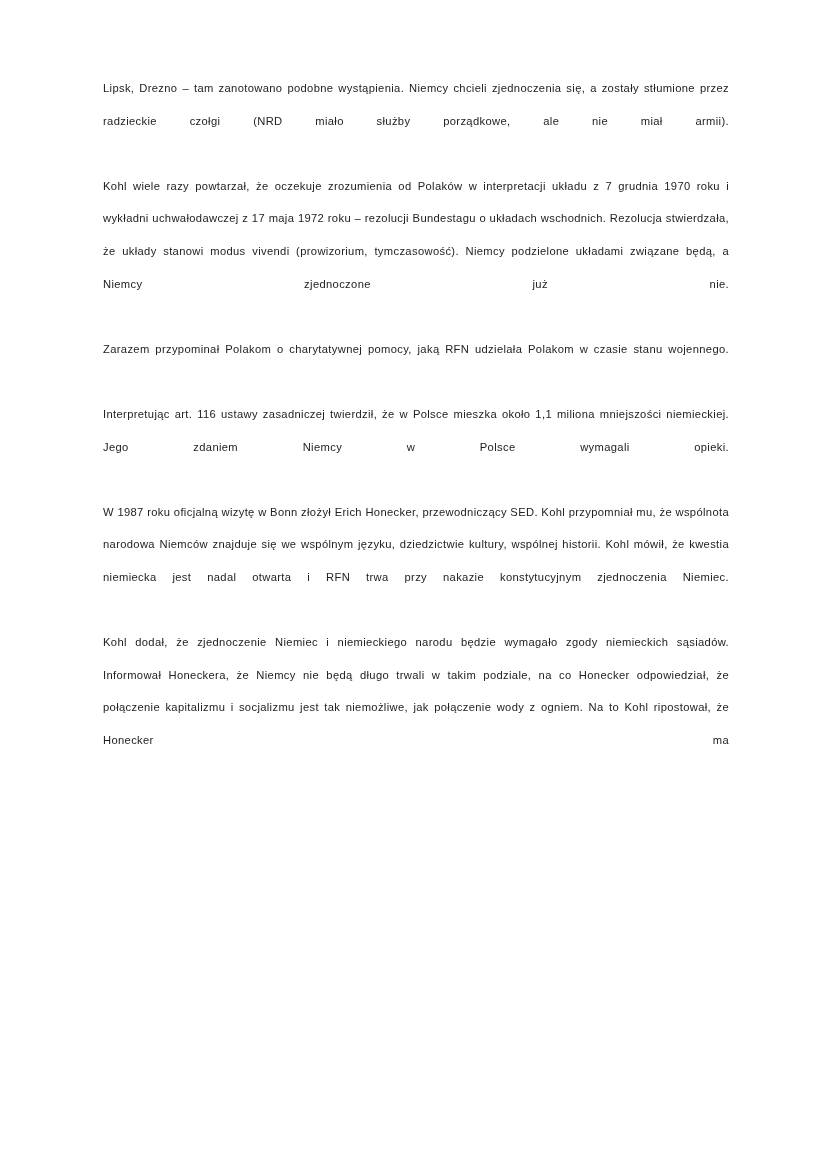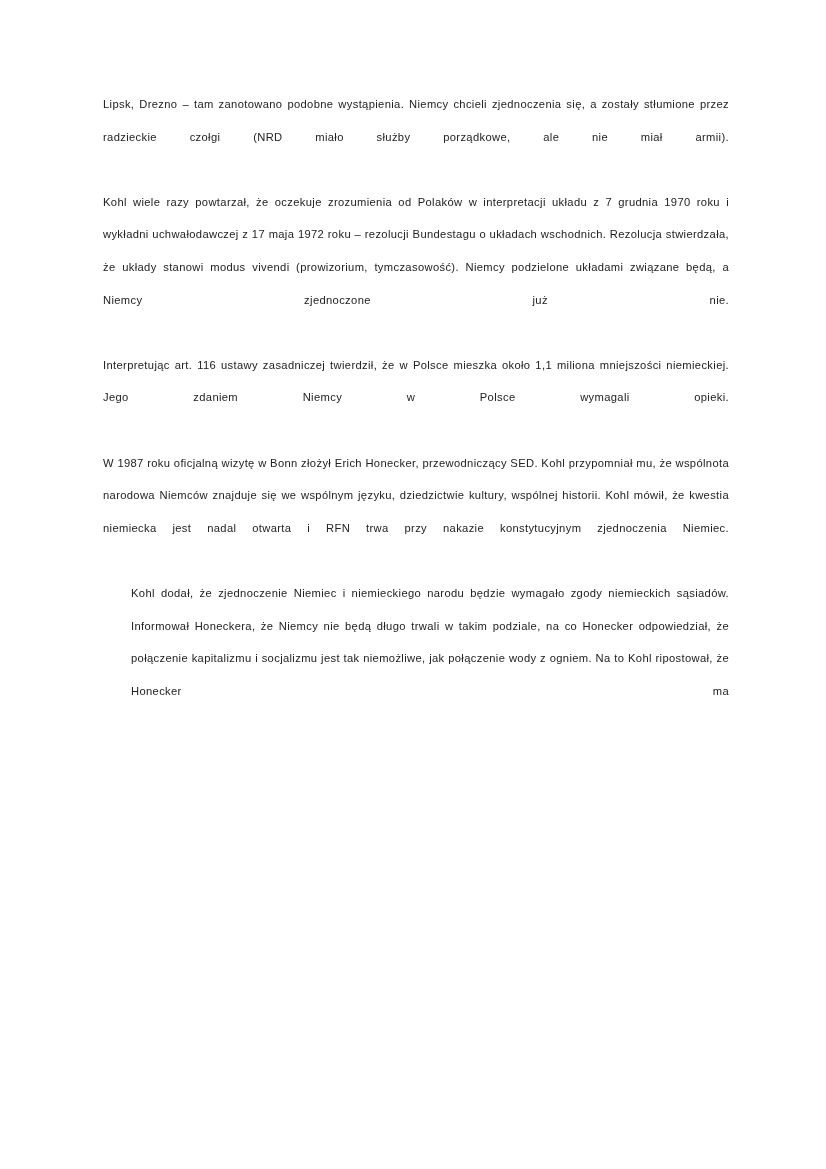"Lipsk, Drezno – tam zanotowano" .doc-body { top: 88px -> 72px }
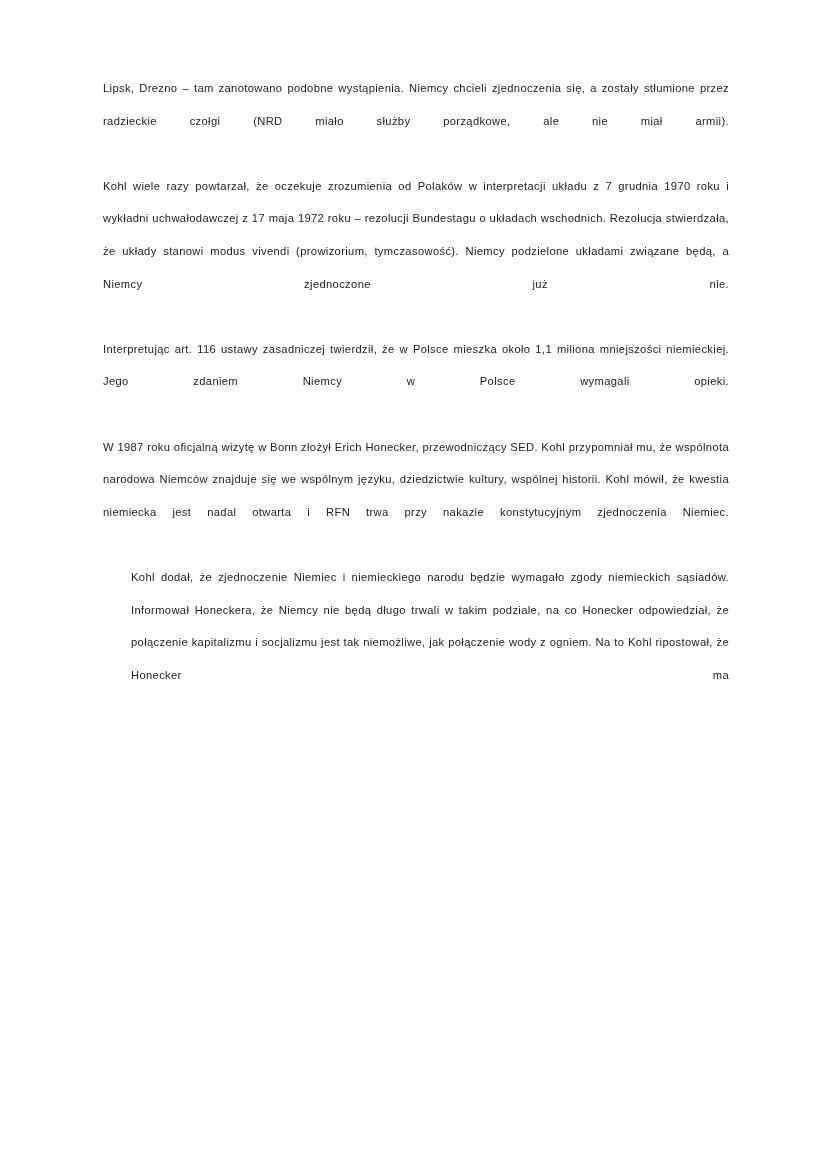"Zarazem przypominał Polakom o" p.para { html: none -> <p>Zarazem przypominał Polakom o charytatywnej pomocy, jaką RFN udzielała Polakom w czasie stanu wojennego.</p> }
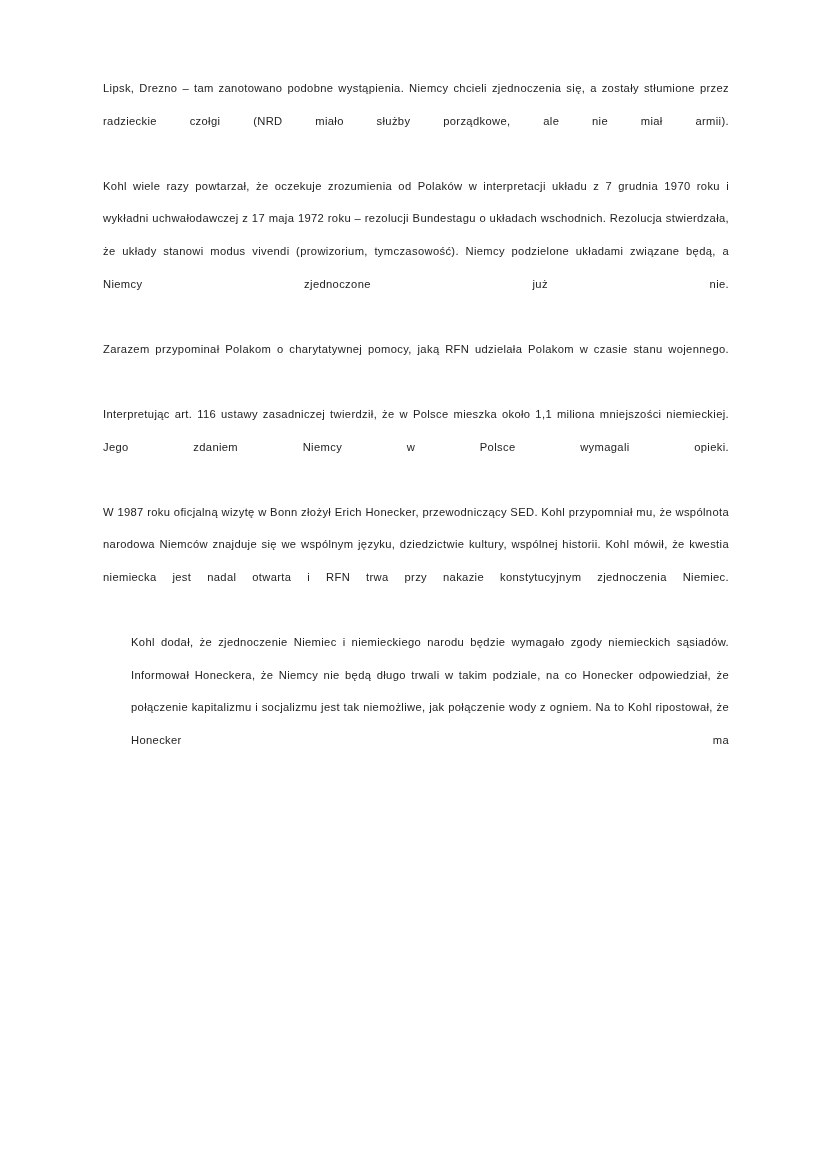"Kohl dodał, że zjednoczenie Niemiec" .para:last-child { margin-left: 28px -> none }
